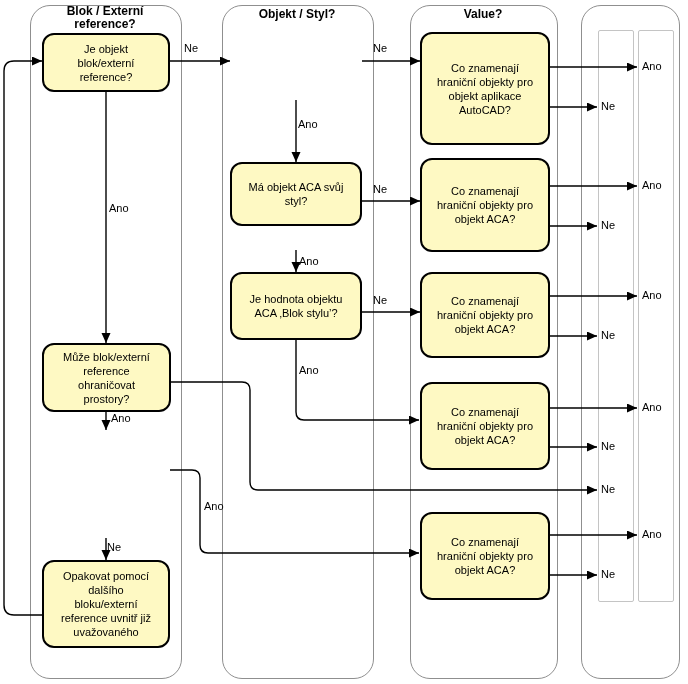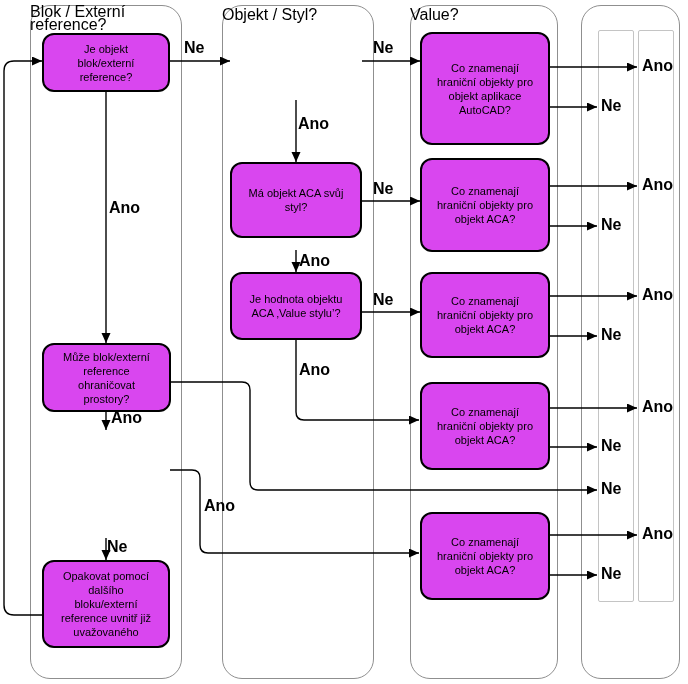"Blok / Externí" .col-title { font-size: 16px -> 12px; font-weight: normal -> bold; text-align: left -> center }
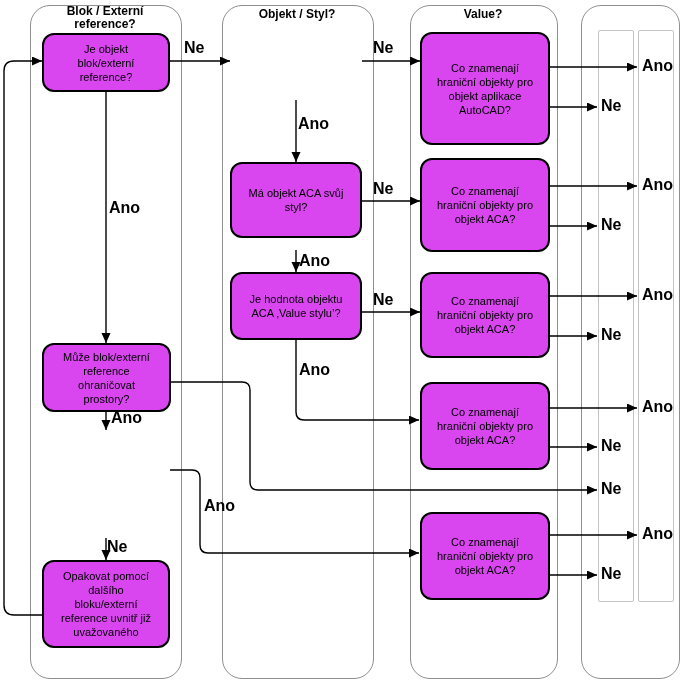"Je objekt blok/externí" .node { background: #d946ef -> #fef9c3 }
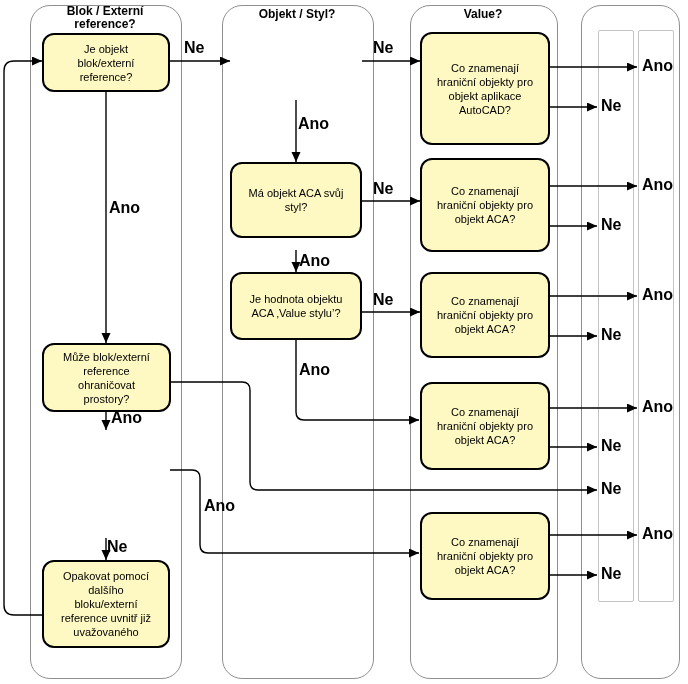"Ne" .edge-label { font-size: 16px -> 11px; font-weight: bold -> normal }
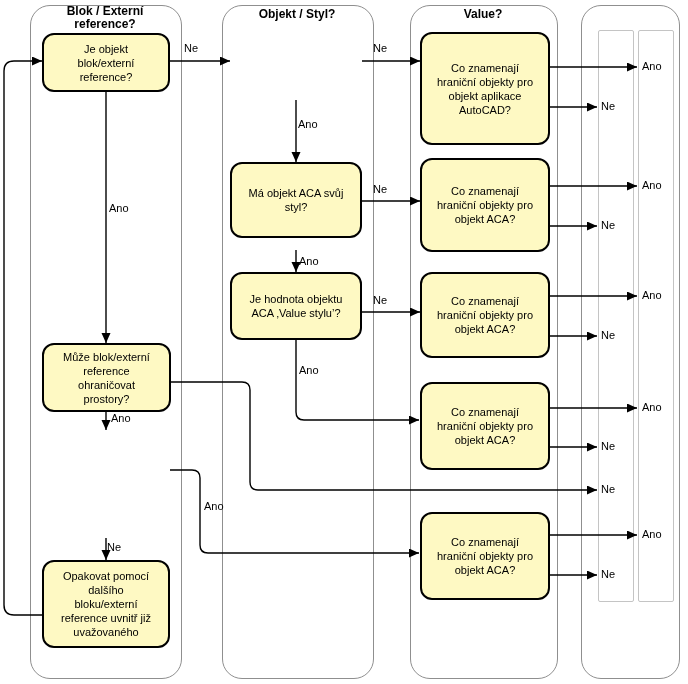"Má objekt ACA svůj" div.node { height: 76px -> 64px }
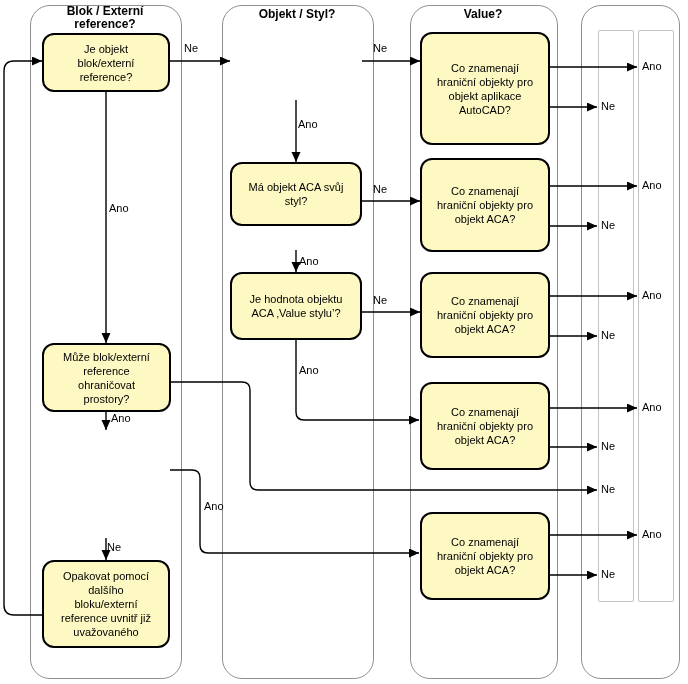"Je hodnota objektu" div.node { text: Value -> Blok }
